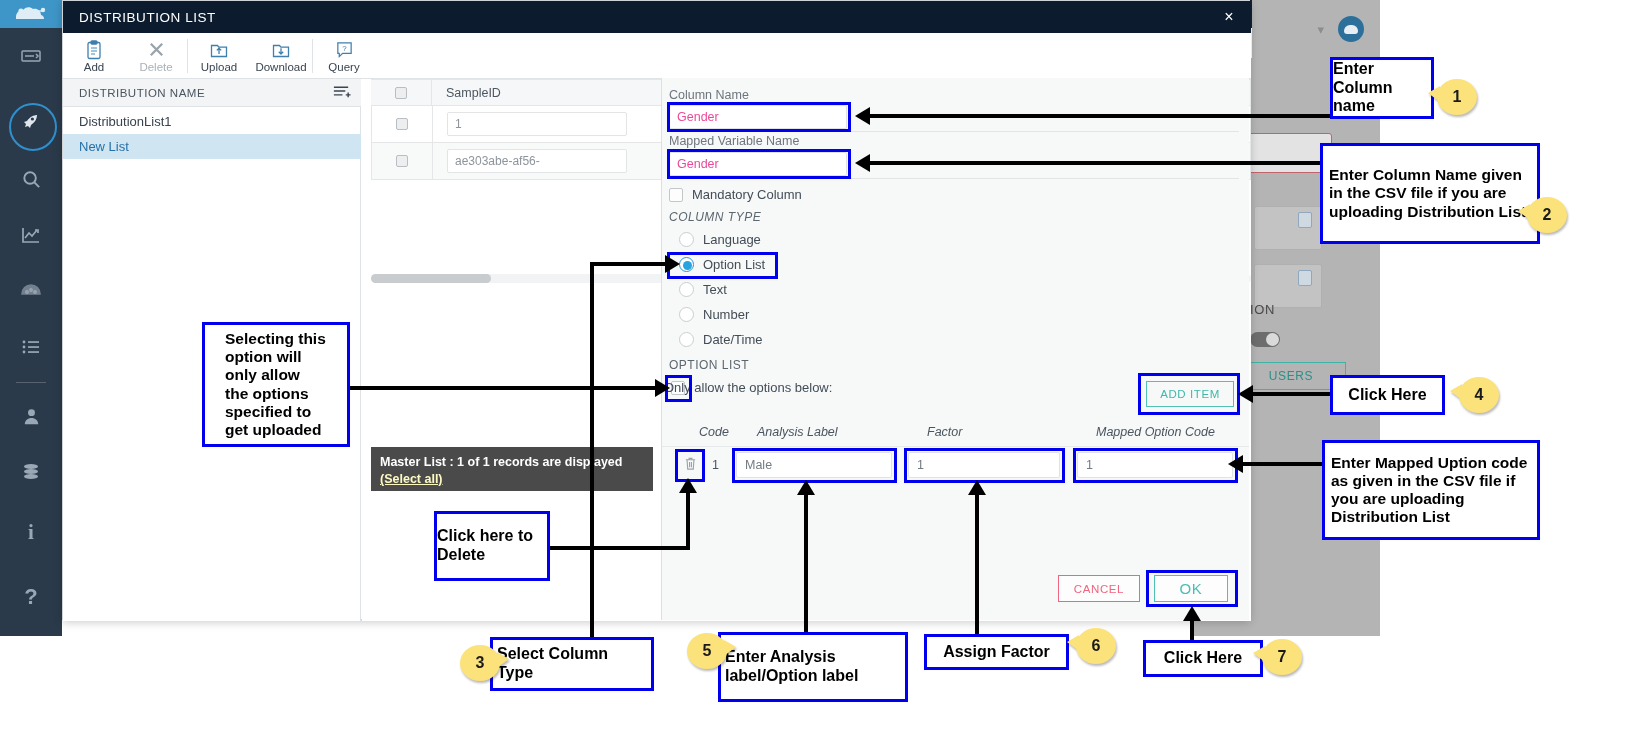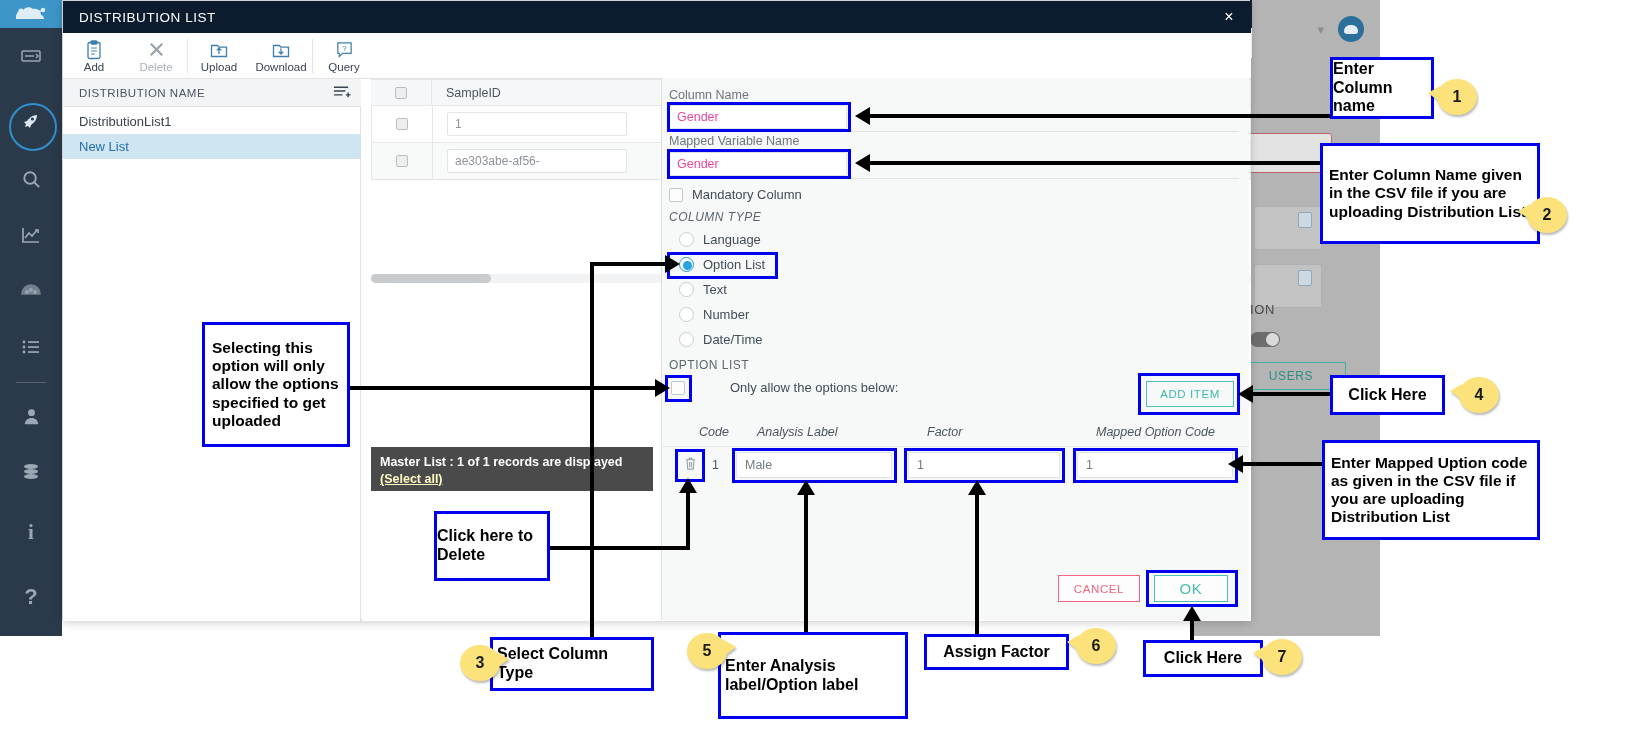"Selecting this option will only" div.ann-box { padding: 0 7px -> 0 20px }
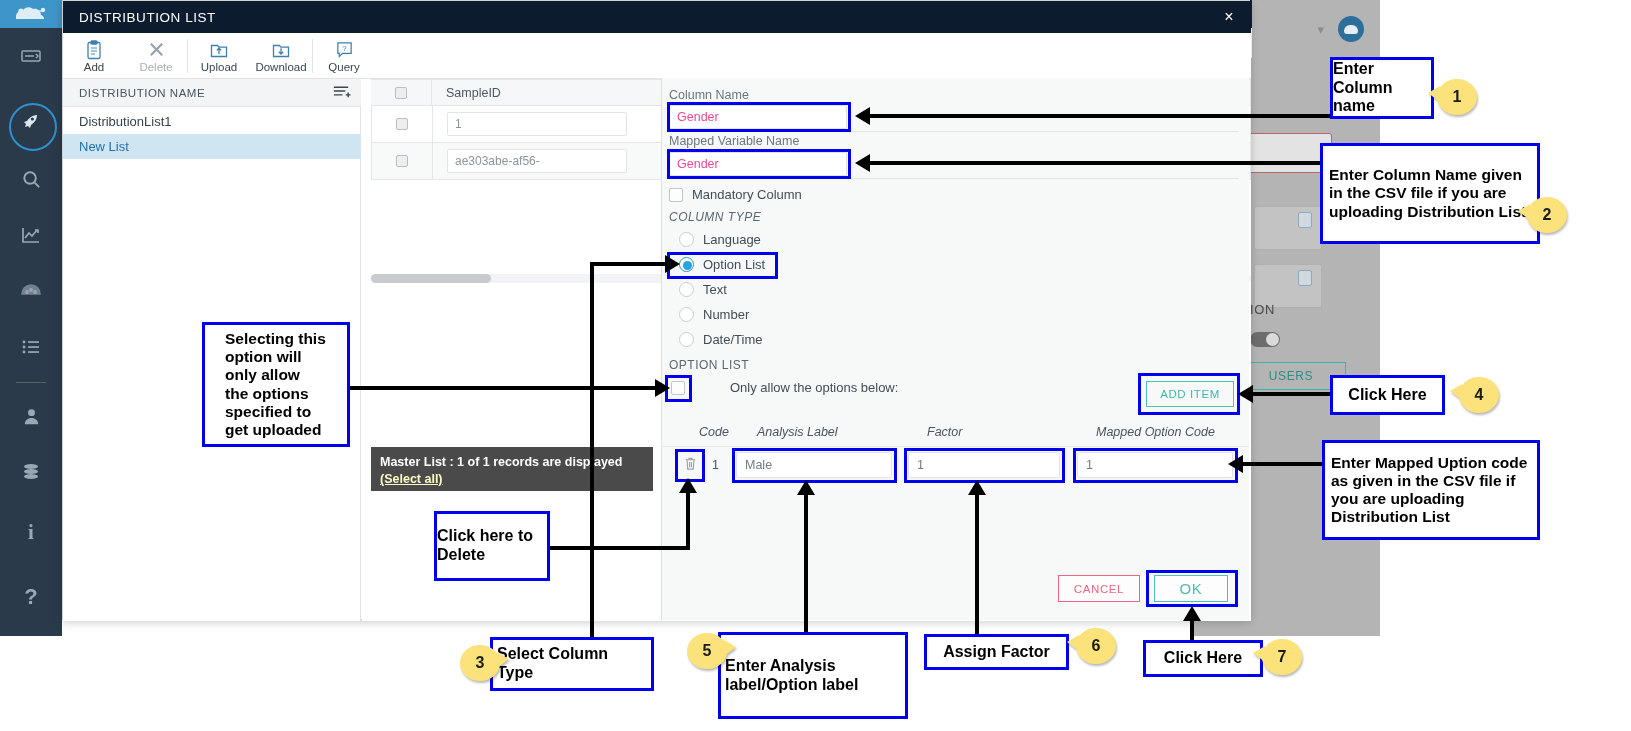"Only allow the options below:" div.m-text { left: 730px -> 664px }
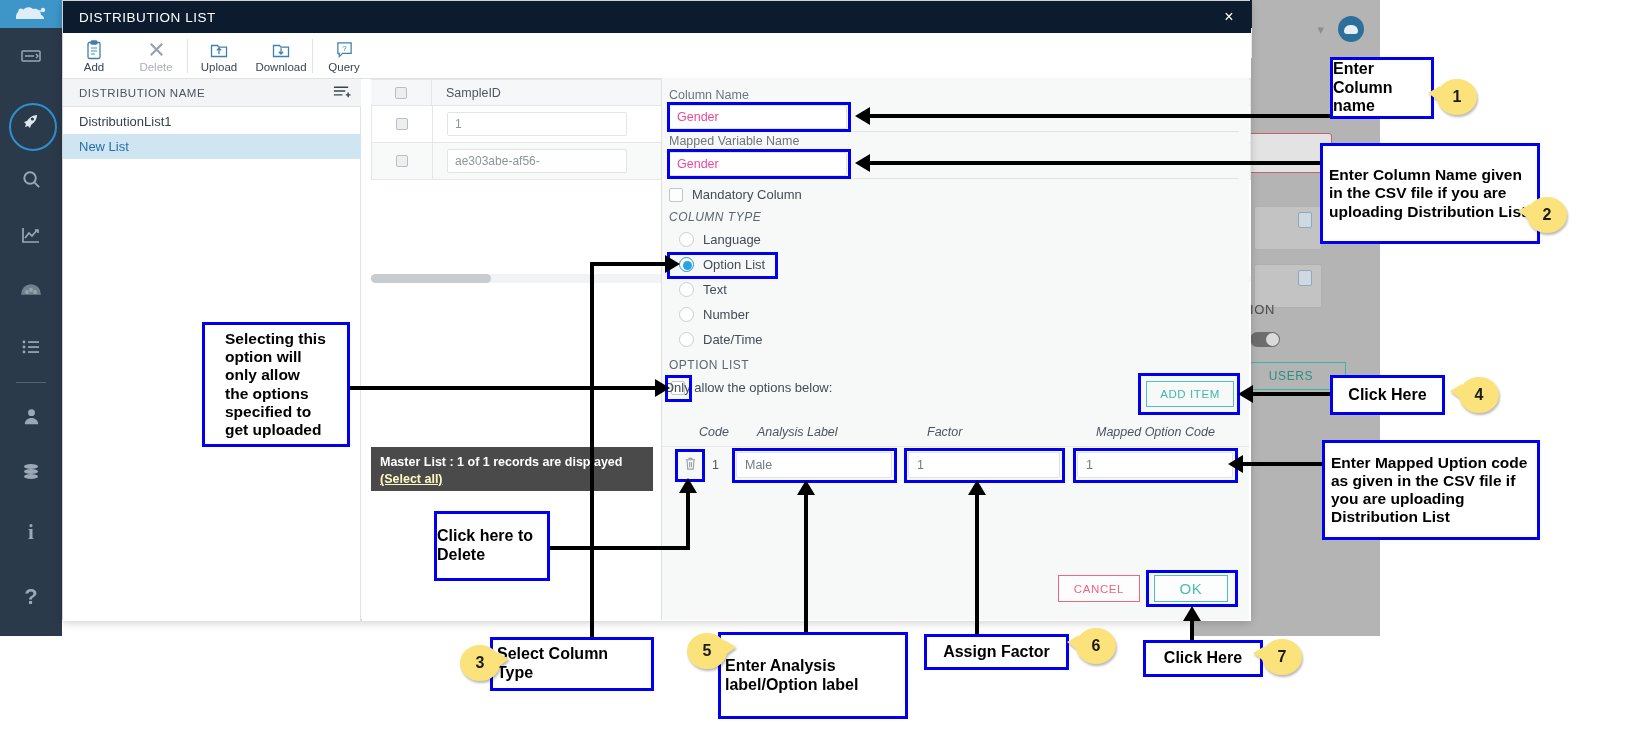"Enter Analysis label/Option label" div.ann-box { height: 87px -> 70px }
